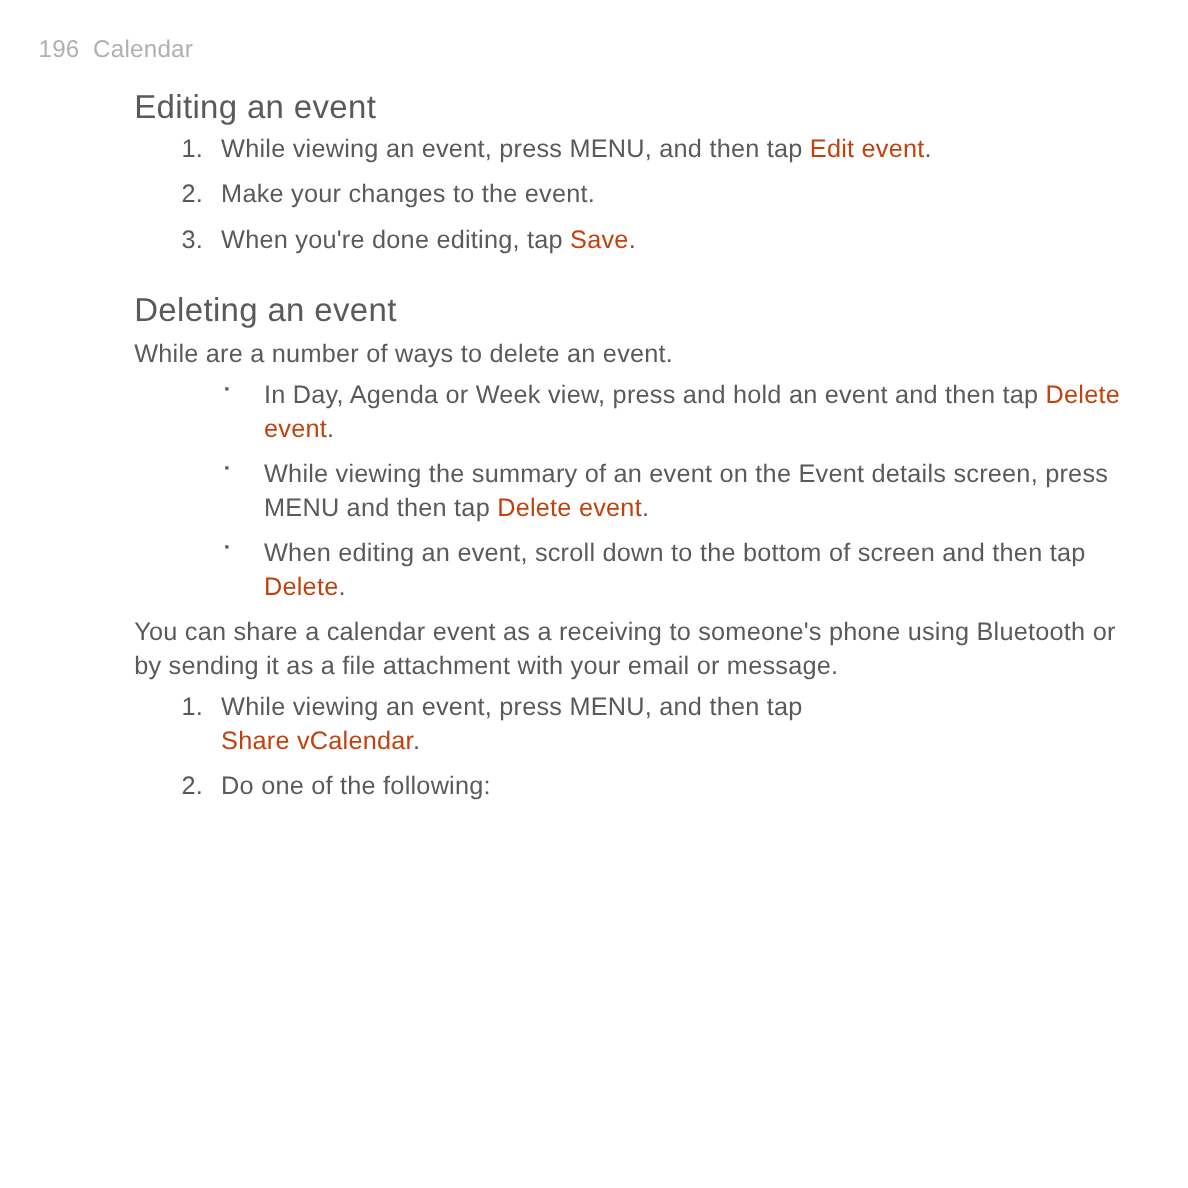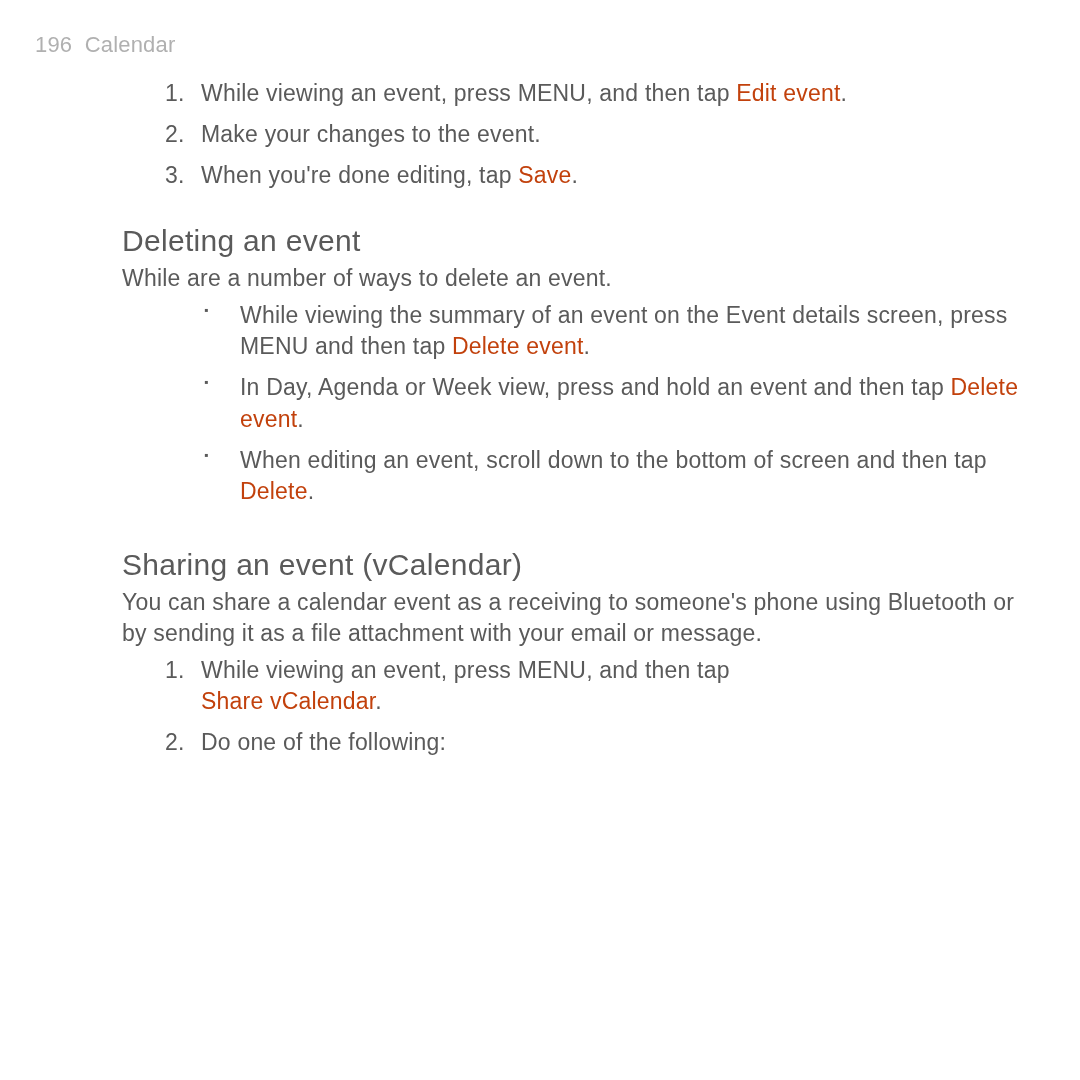"Editing an event" h2 { html: none -> <h2>Editing an event</h2> }
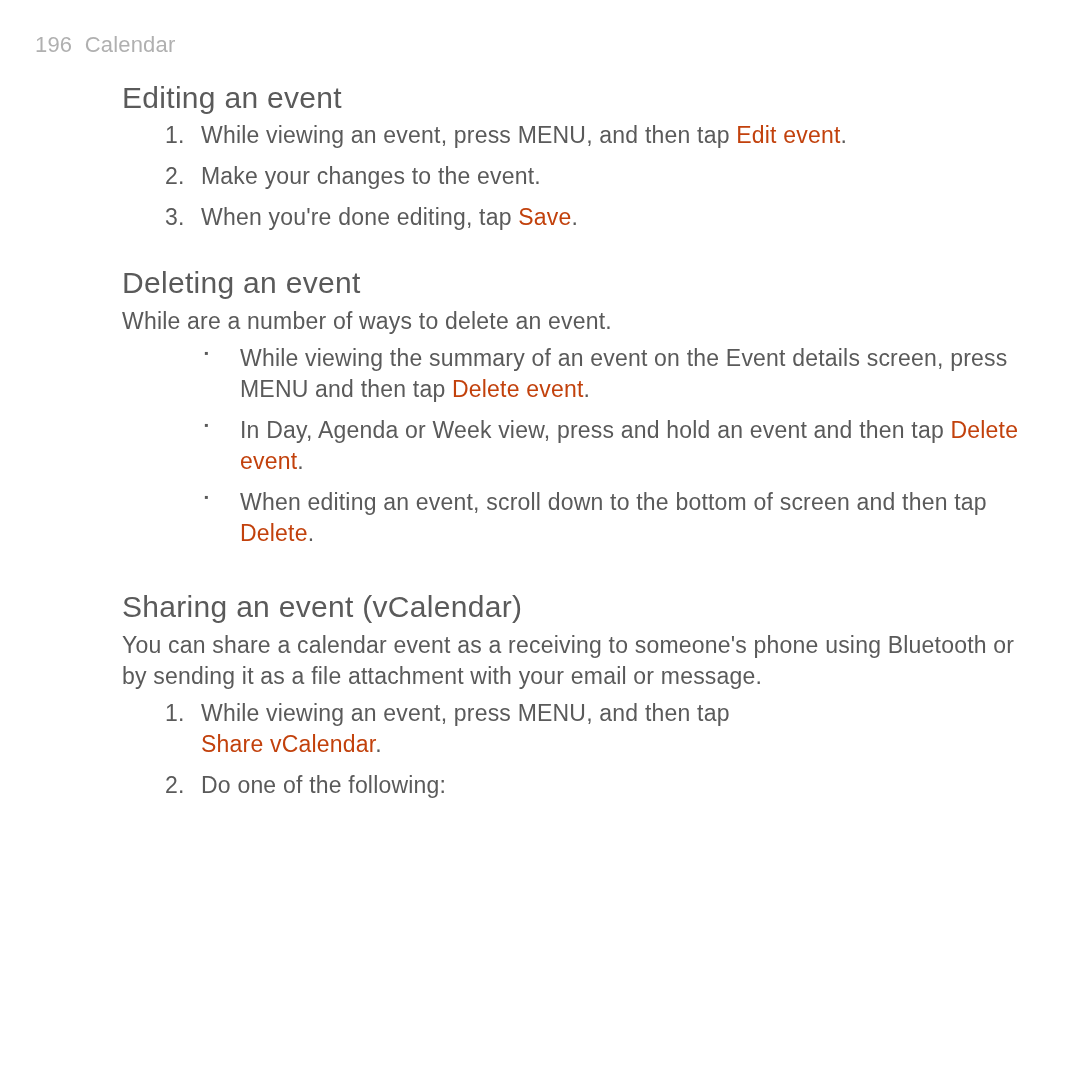"While viewing the summary of" li { order: before "In Day, Agenda or Week" -> after "In Day, Agenda or Week" }
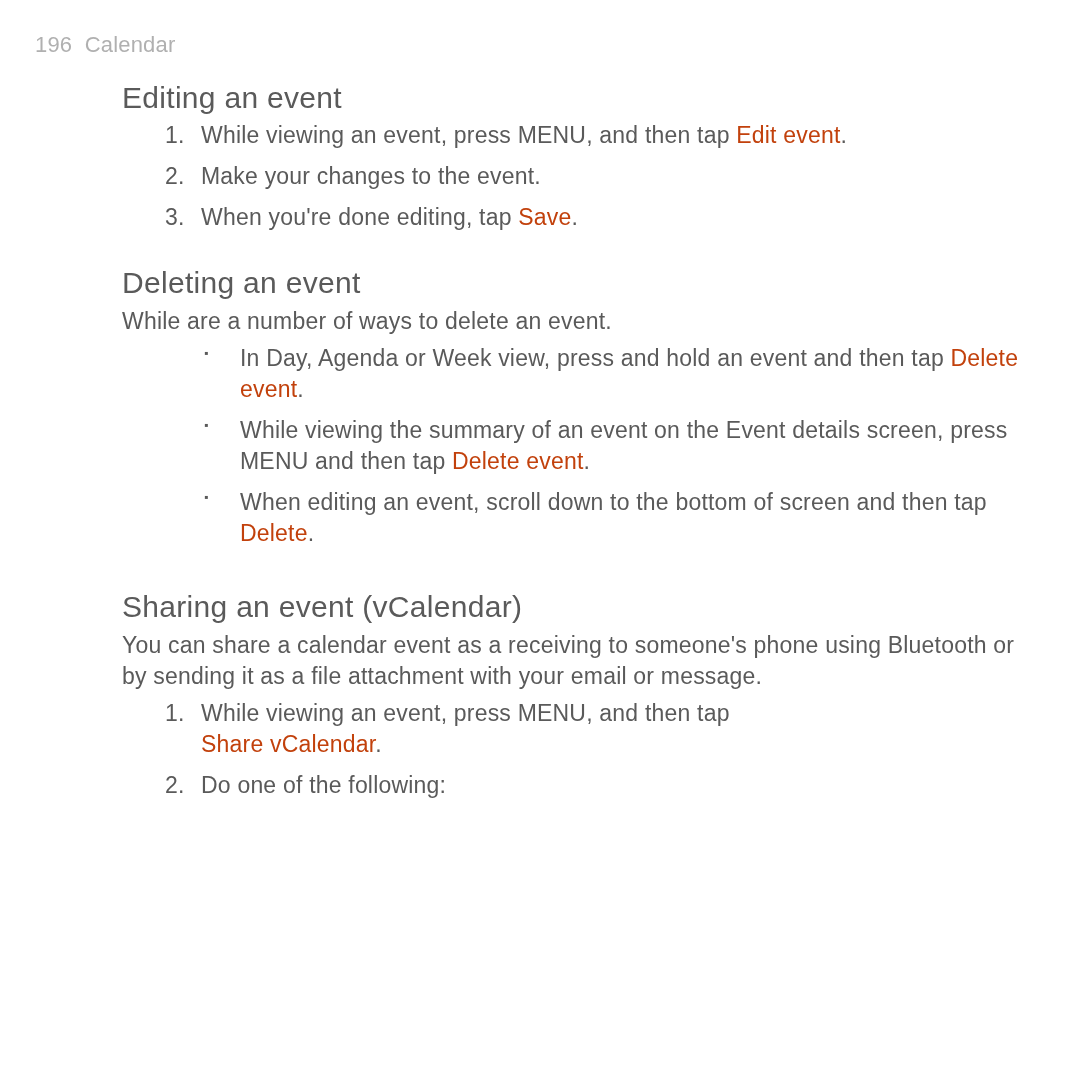"Sharing an event (vCalendar)" h2.spaced-more { html: <h2>Sharing an event (vCalendar)</h2> -> none }
